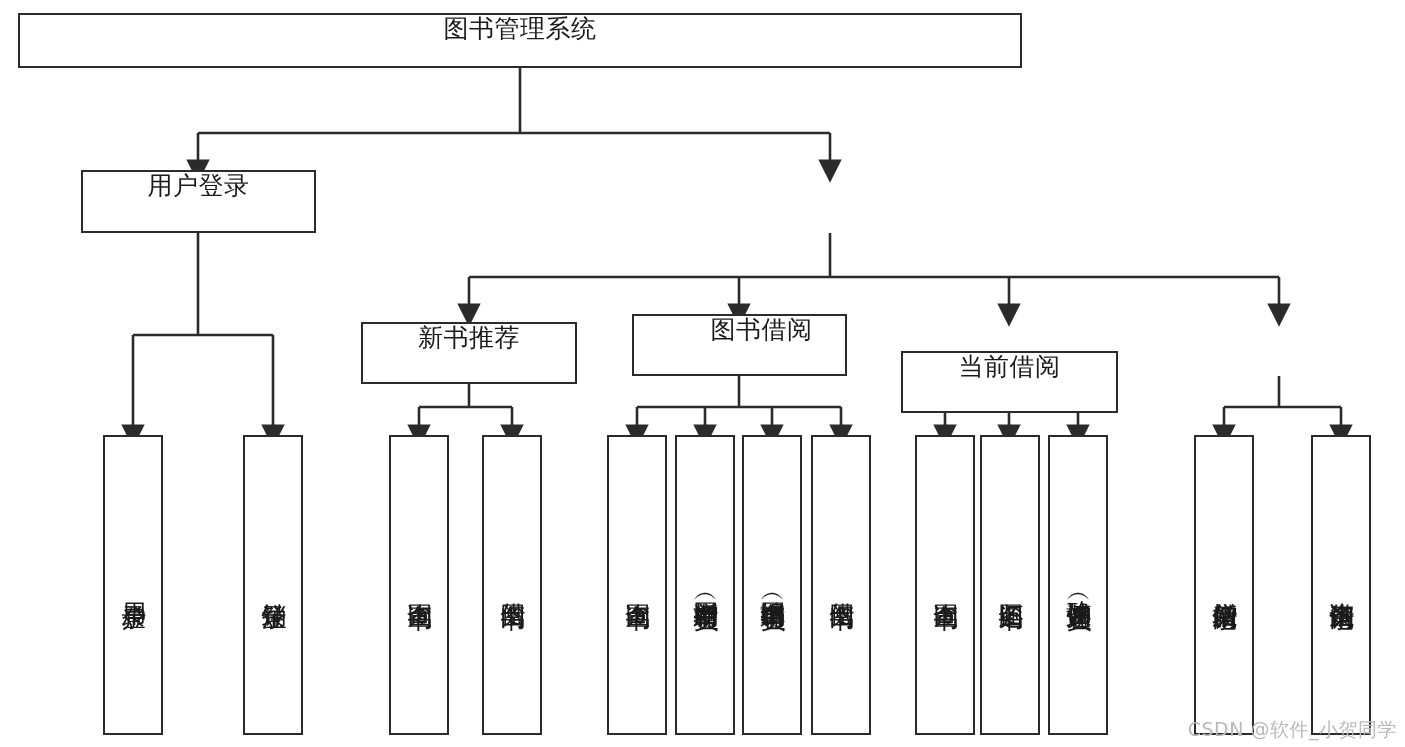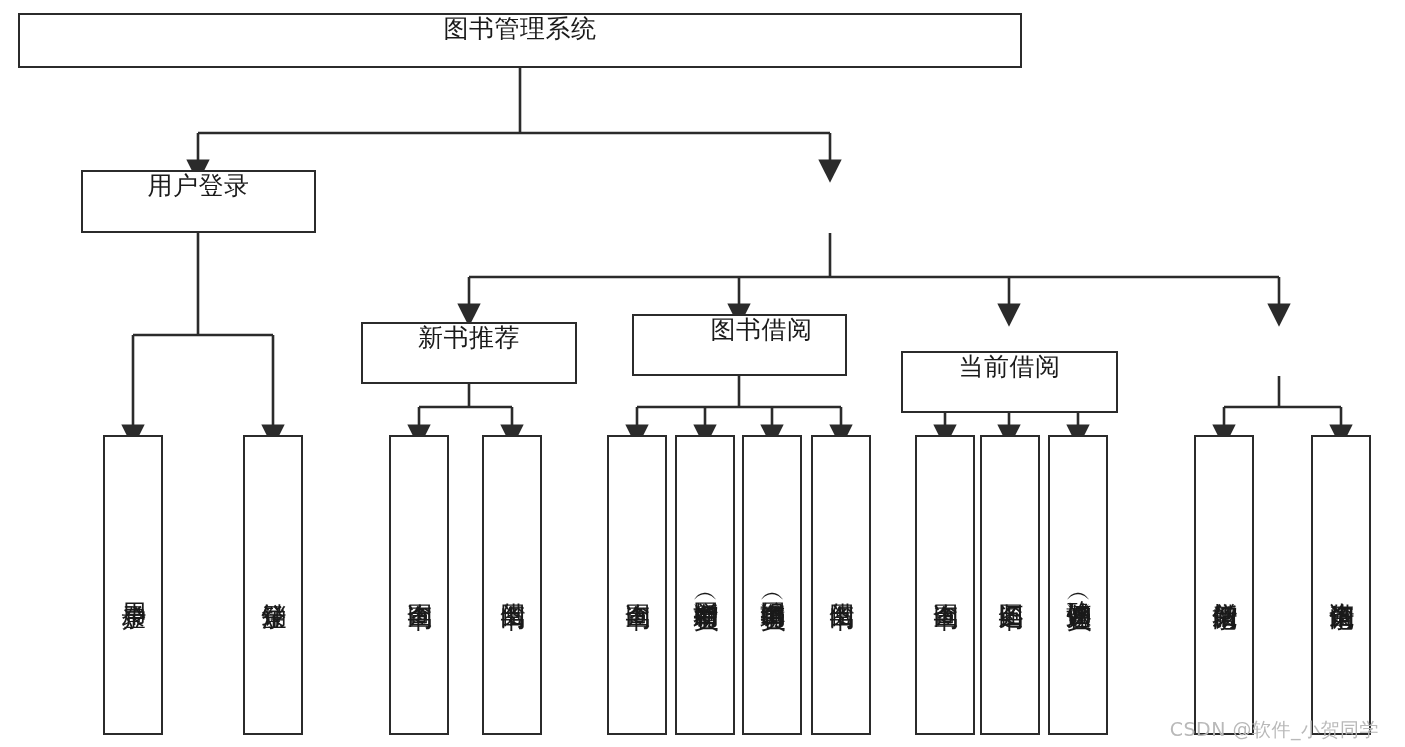"CSDN @软件_小贺同学" .watermark { right: 26px -> 8px }
